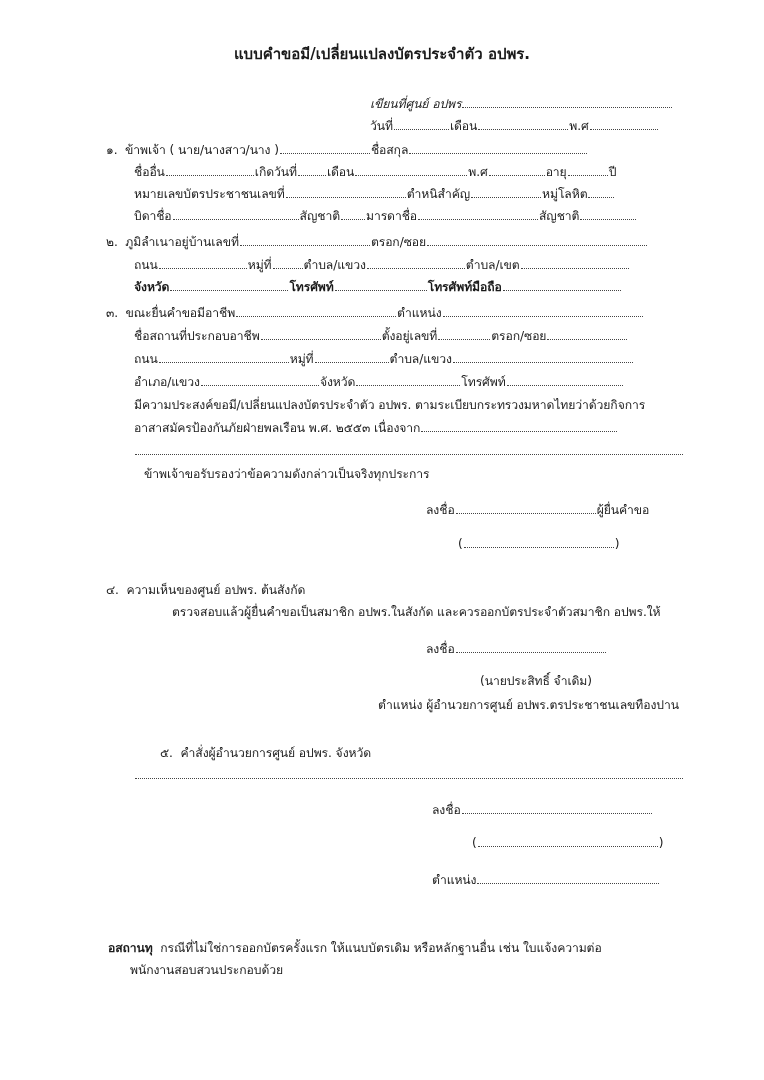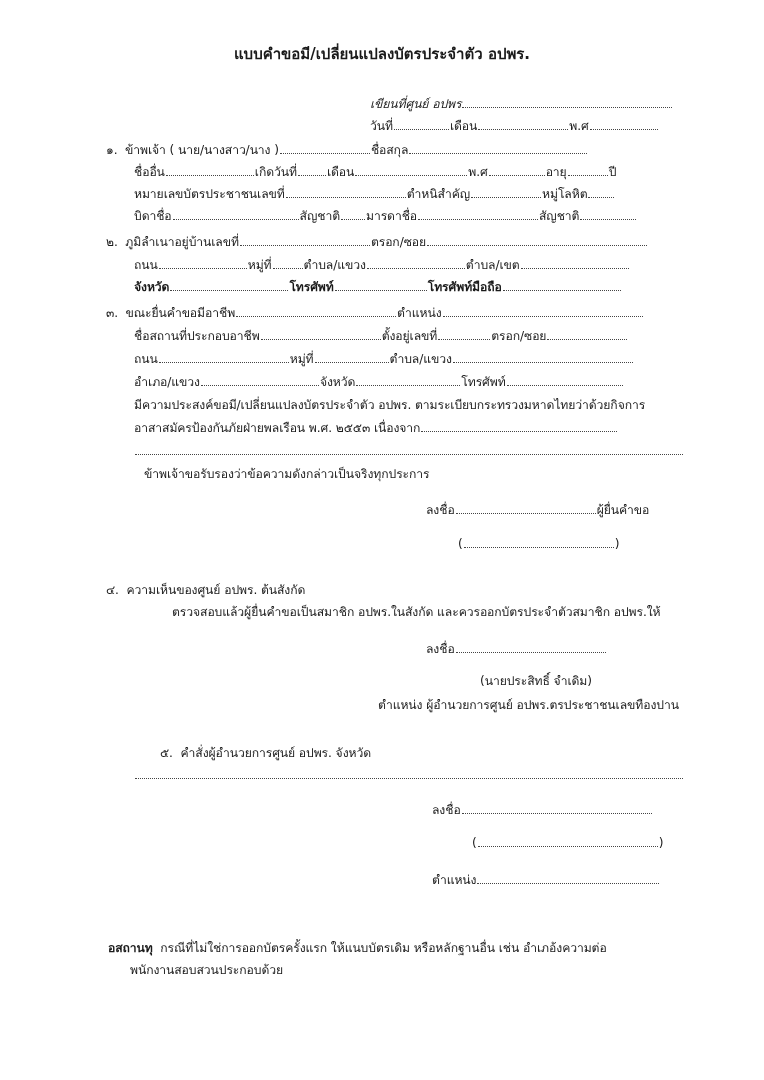"กรณีที่ไม่ใช่การออกบัตรครั้งแรก" span { text: อำเภอ้งความต่อ -> ใบแจ้งความต่อ }
